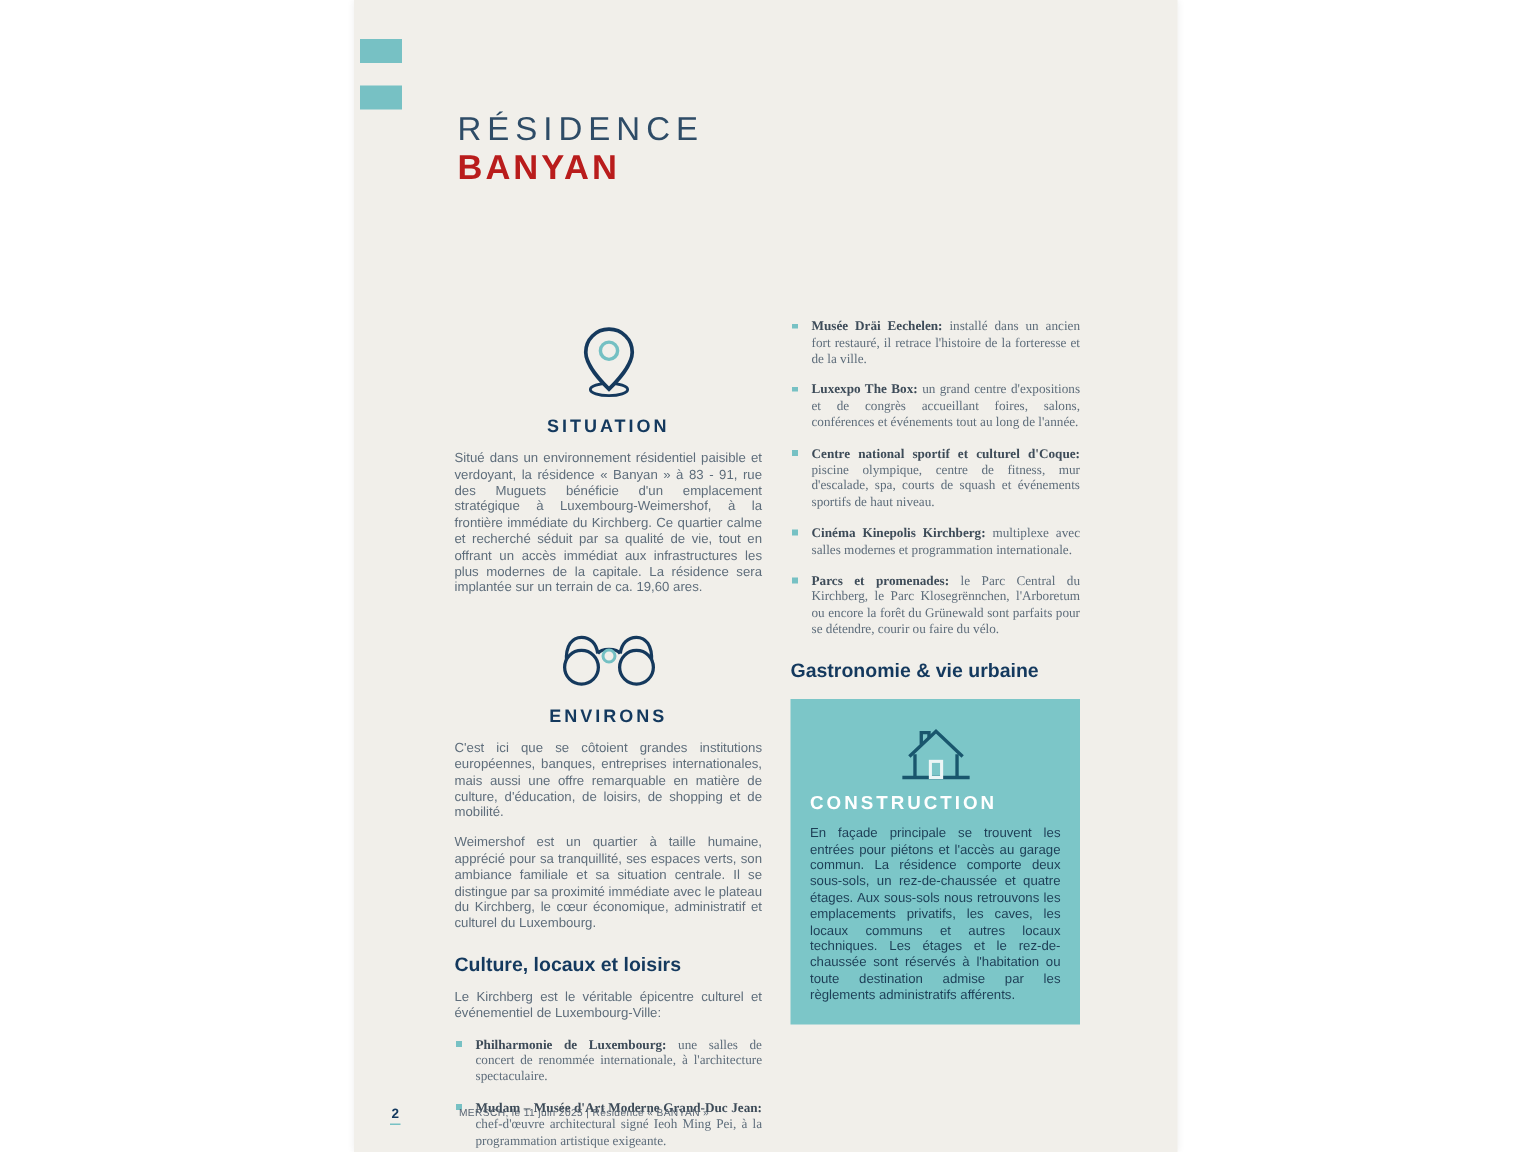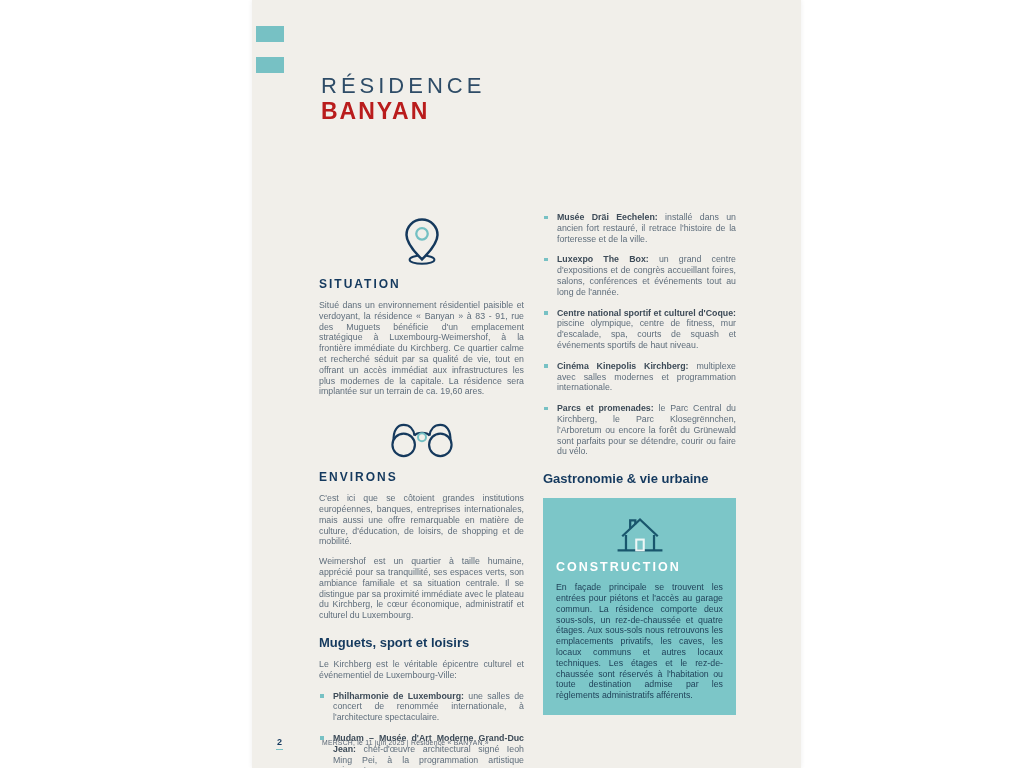"RÉSIDENCE" .page { left: 252px -> 236px }
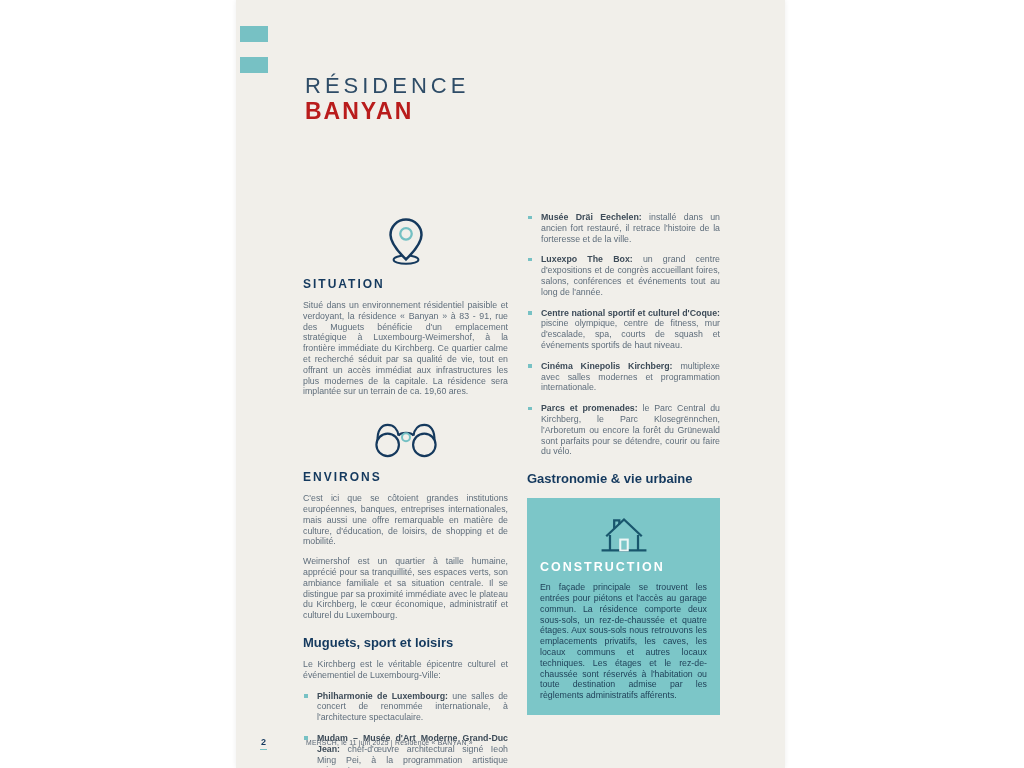"Musée Dräi Eechelen: installé dans" .bullet { font-family: none -> Liberation Serif, serif }
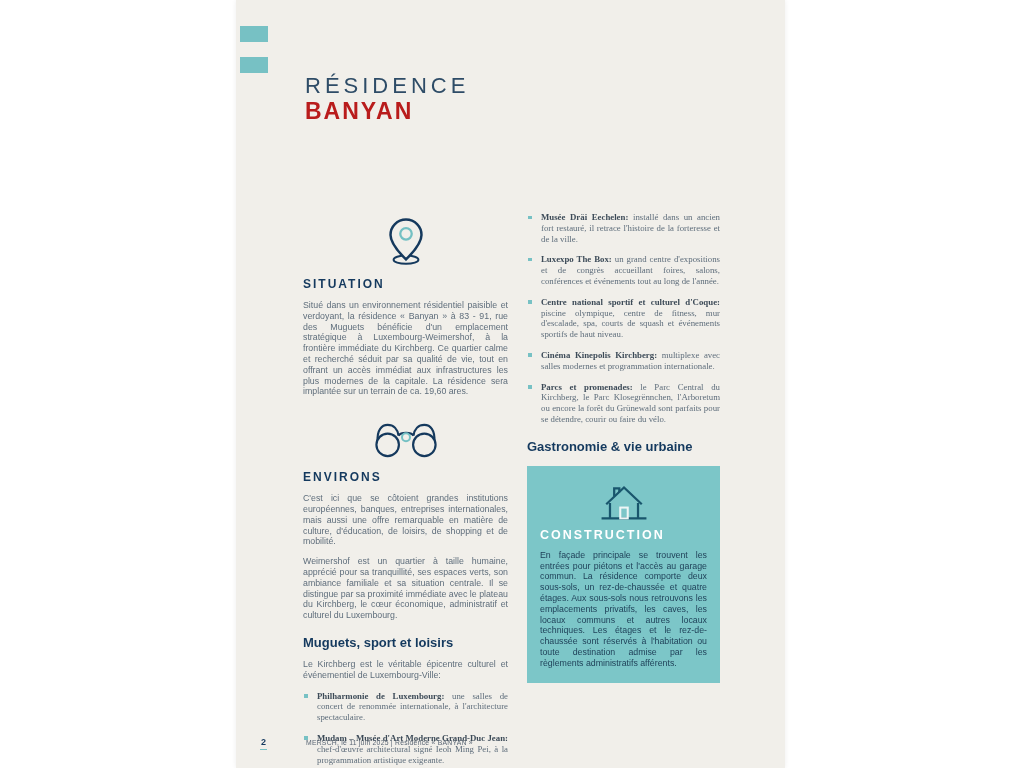"SITUATION" h2.section-heading { text-align: none -> center }
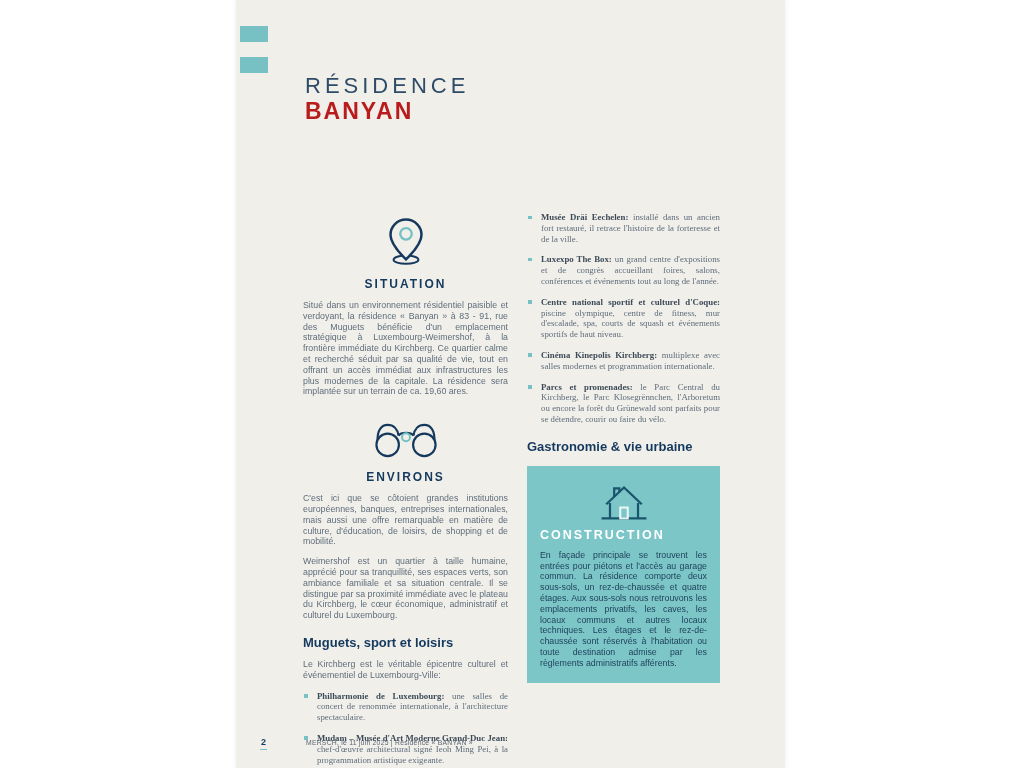"Muguets, sport et loisirs" h3.sub-heading { text: Muguets, sport -> Culture, locaux }
